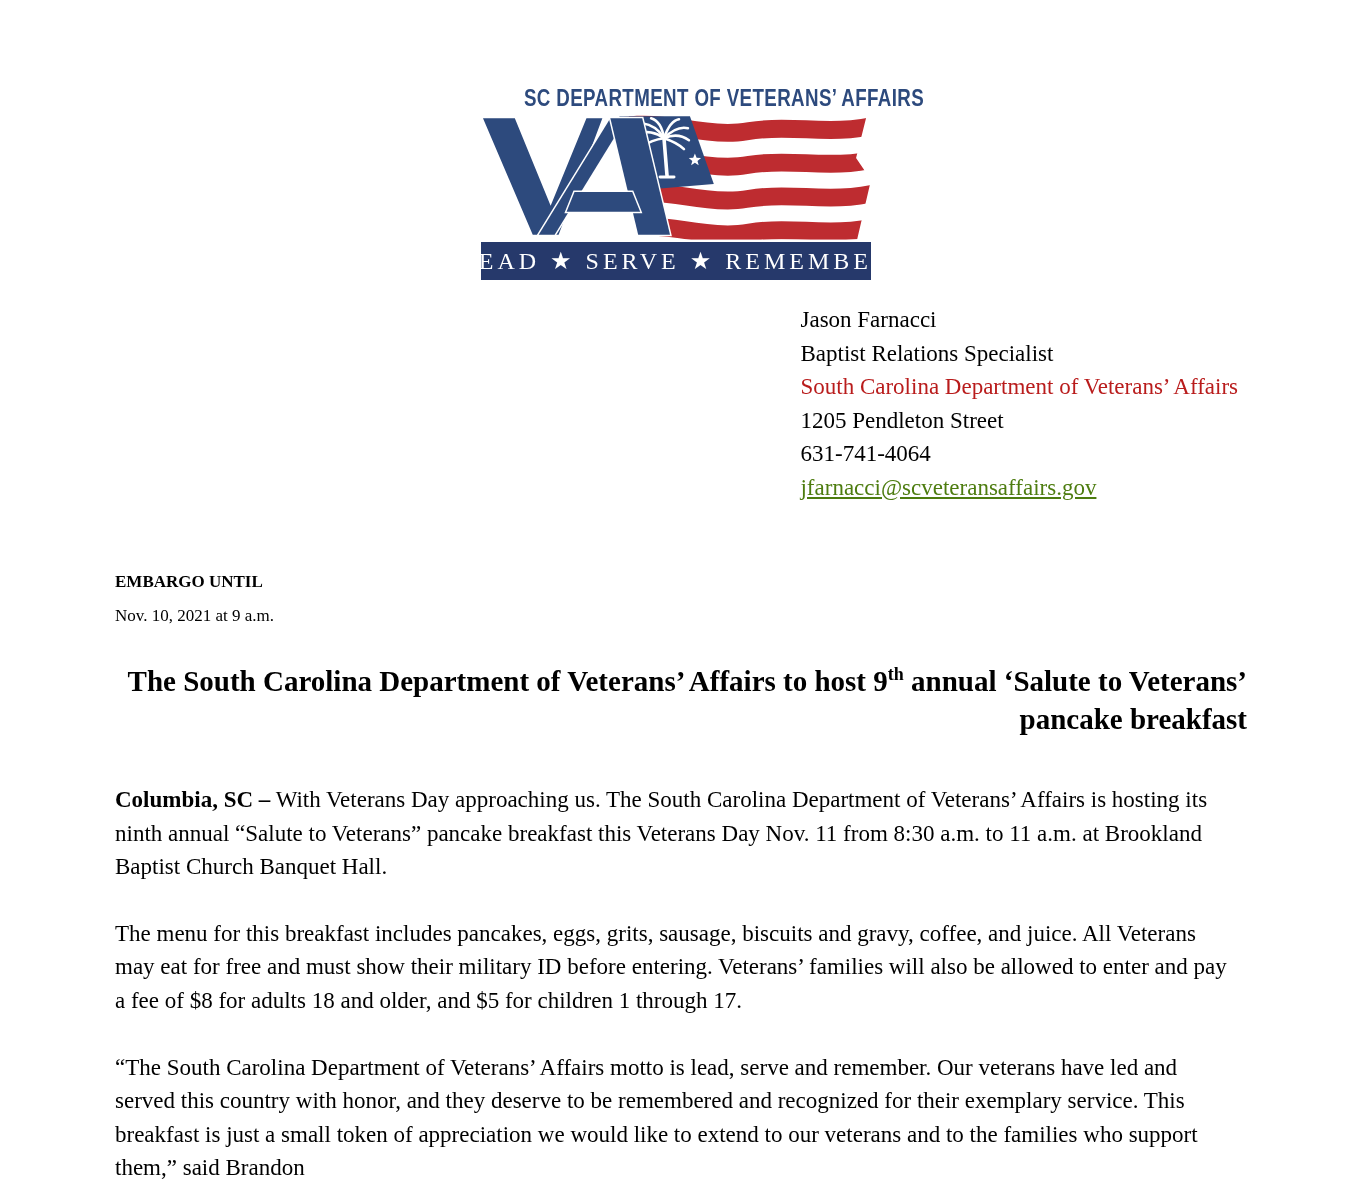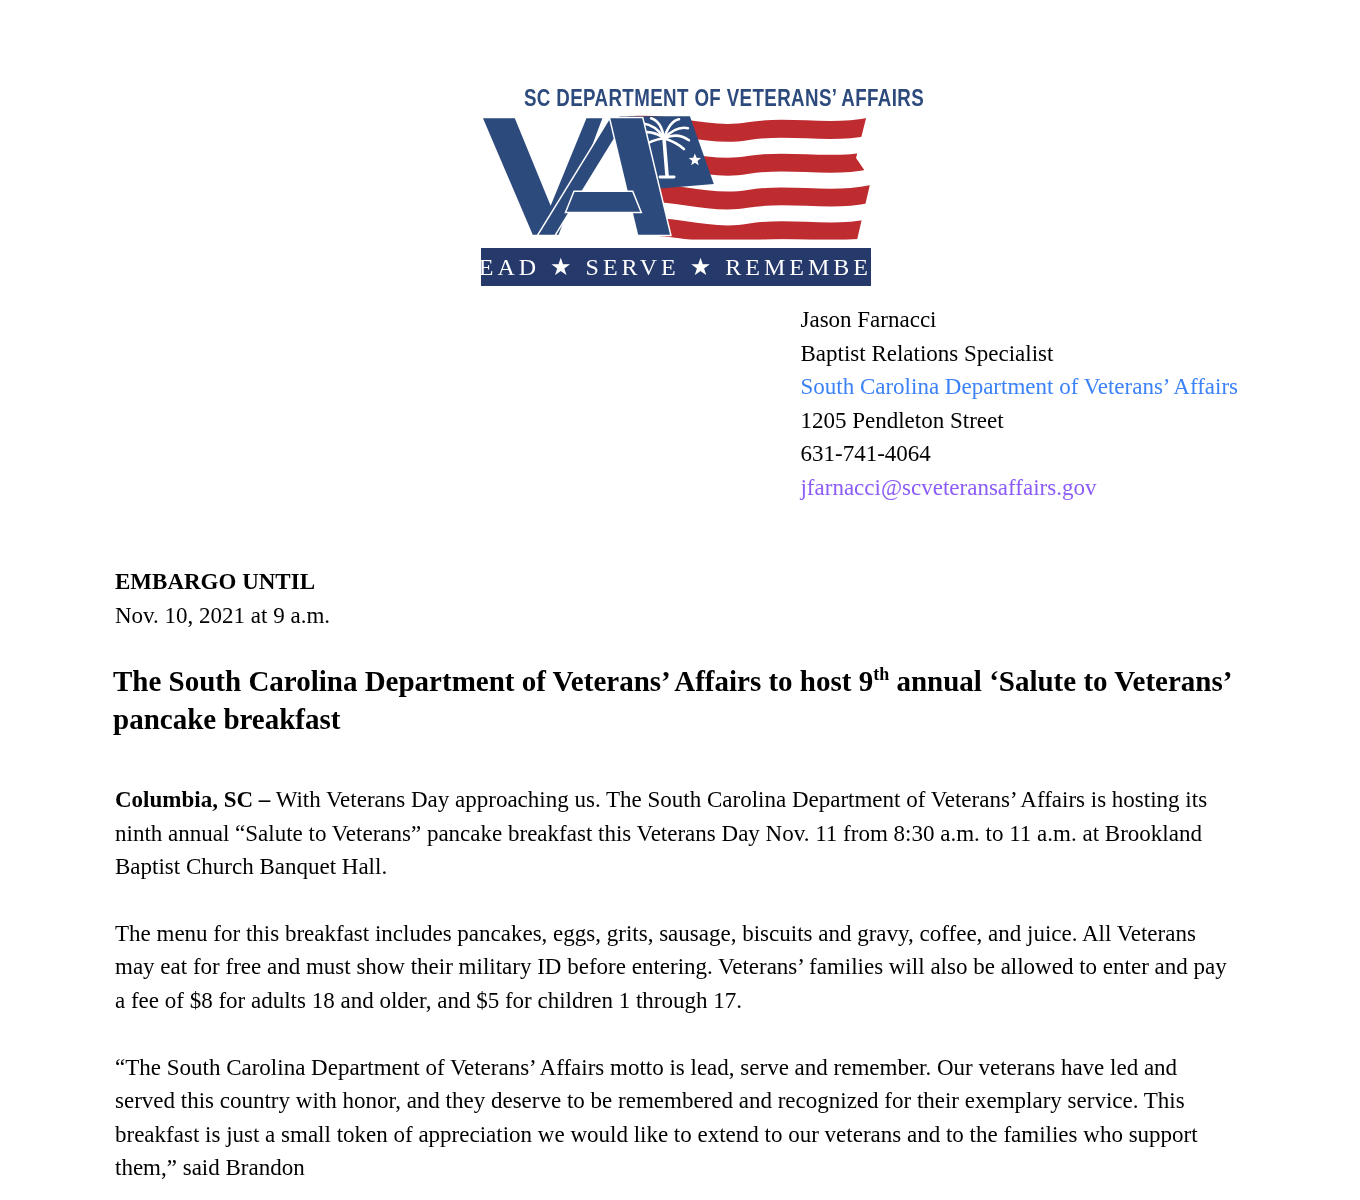"LEAD ★ SERVE ★ REMEMBER" .logo-banner { margin-top: 8px -> 2px }
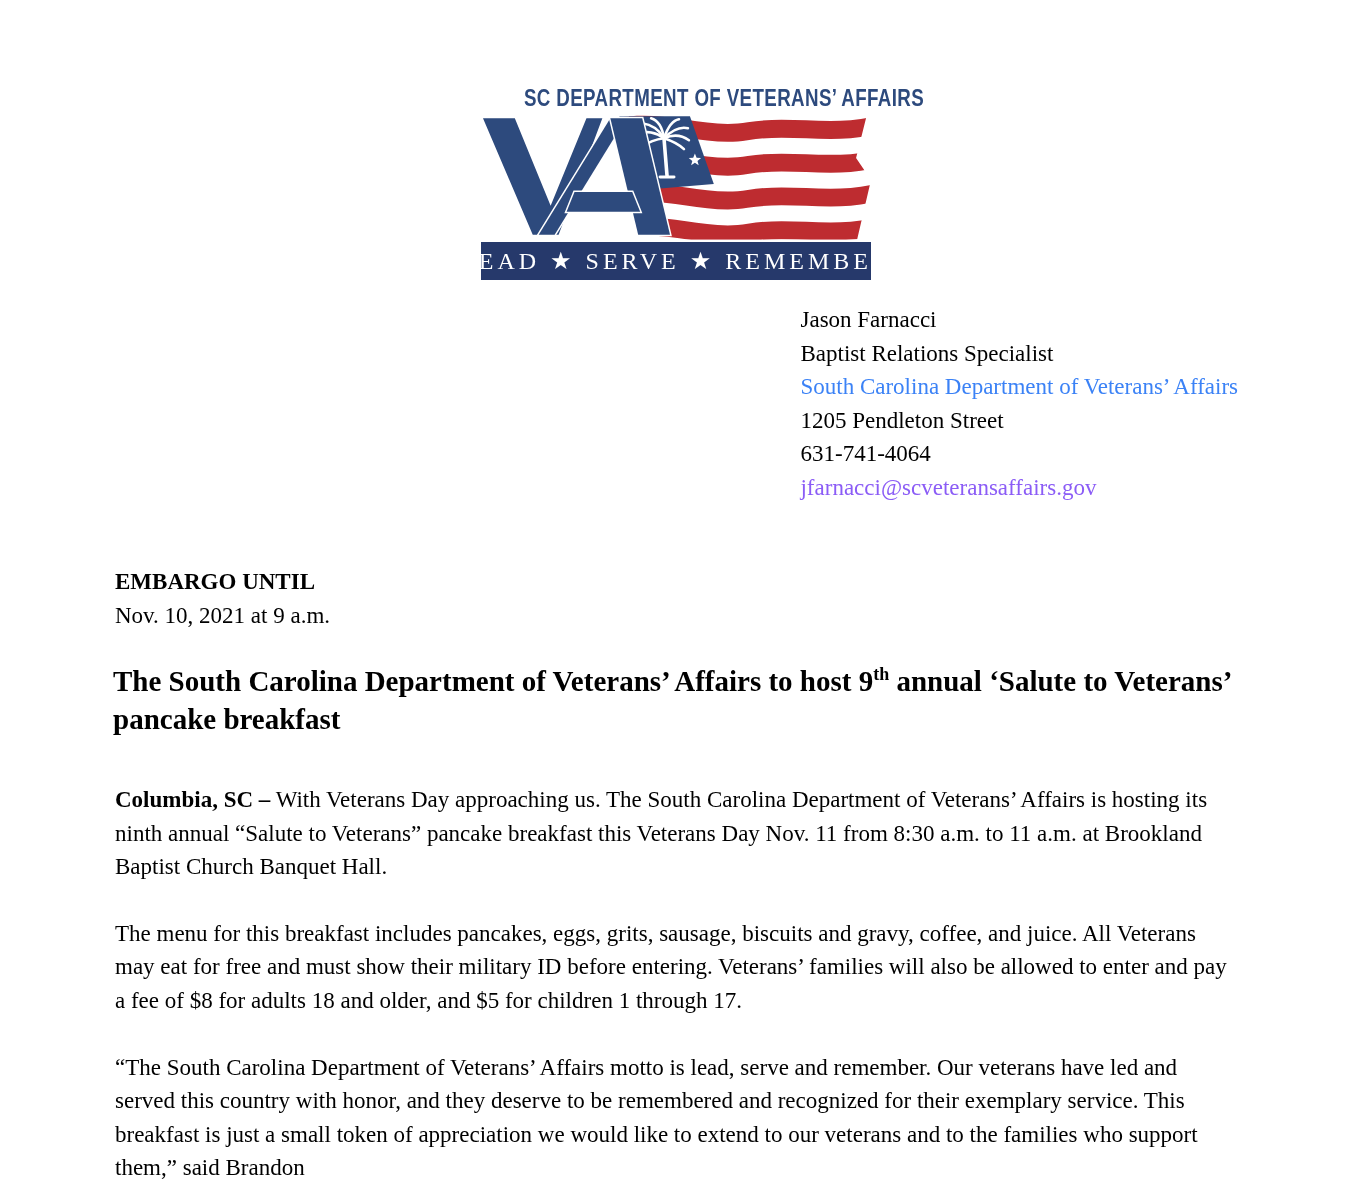"South Carolina Department of Veterans’" .contact .org { color: #3b82f6 -> #b91c1c }
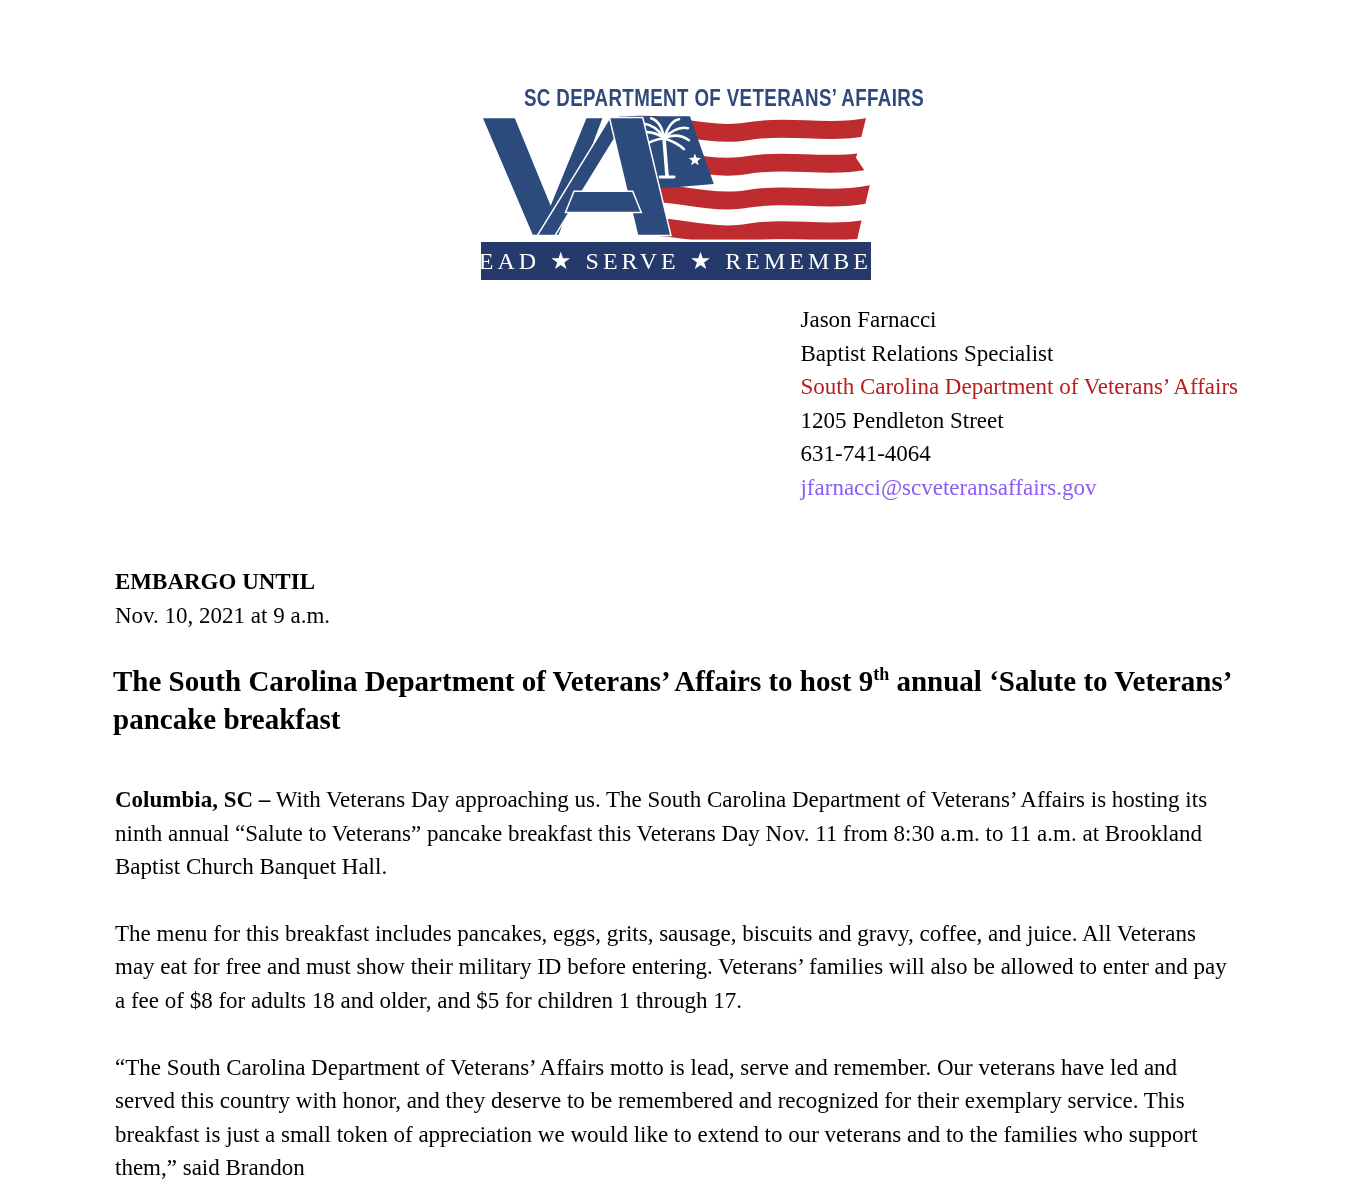"jfarnacci@scveteransaffairs.gov" .contact a.email { color: #8b5cf6 -> #4d7c0f; text-decoration: none -> underline }
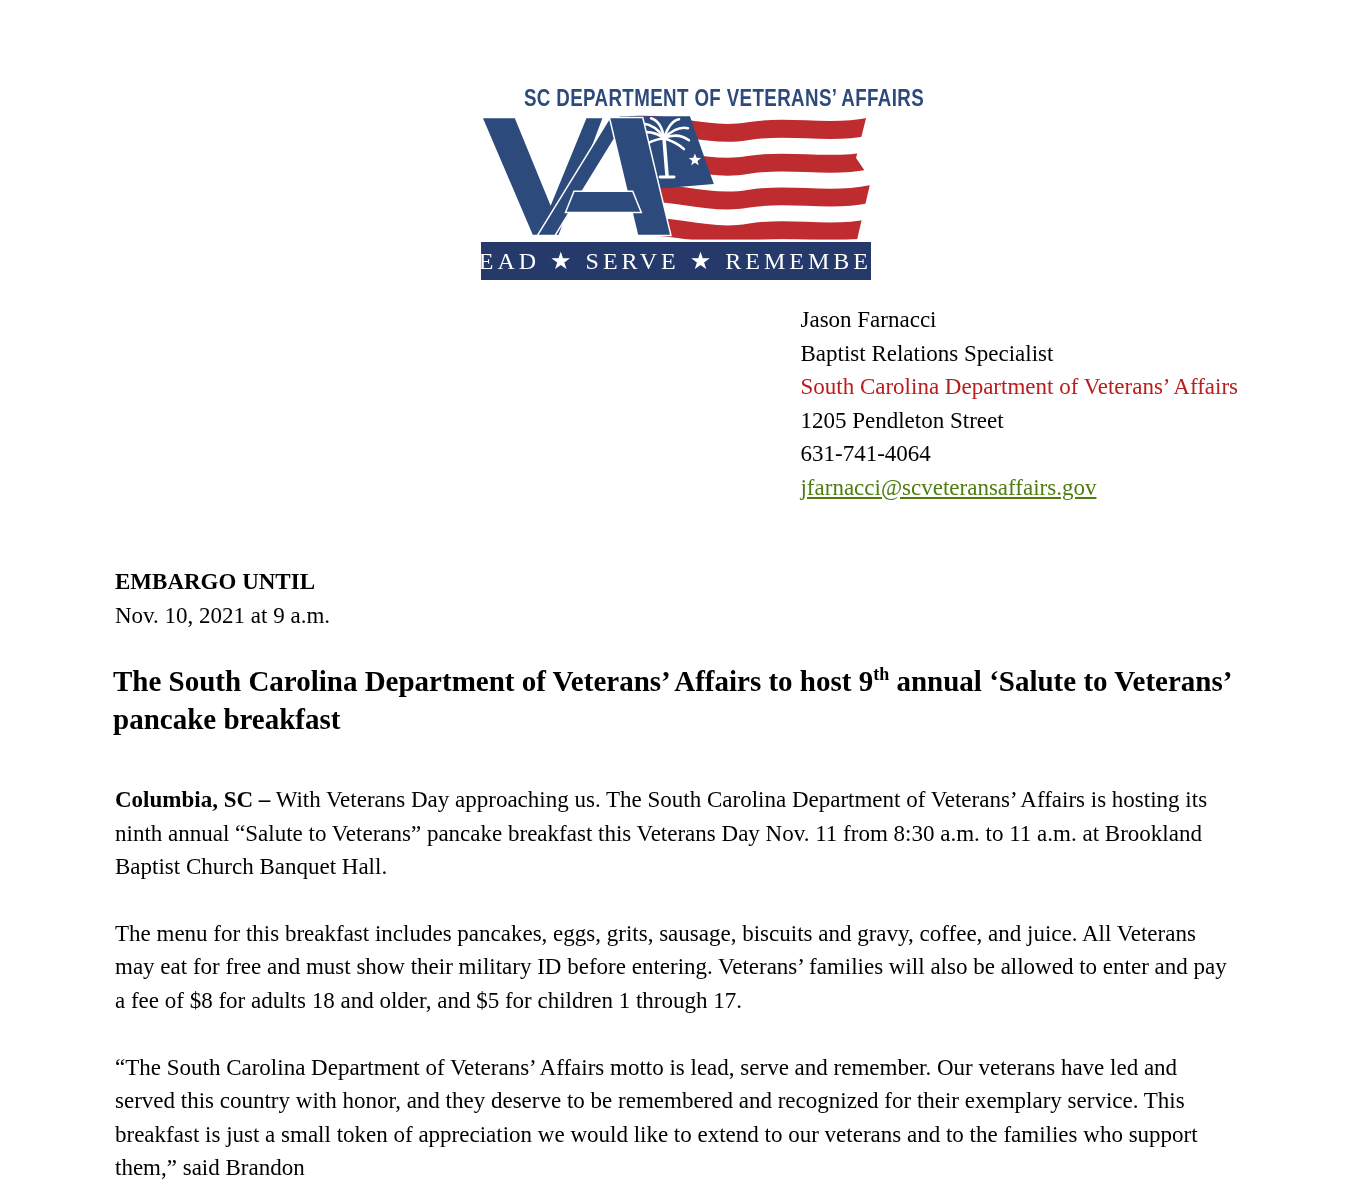"EMBARGO UNTIL" .embargo { font-size: 23px -> 17px }
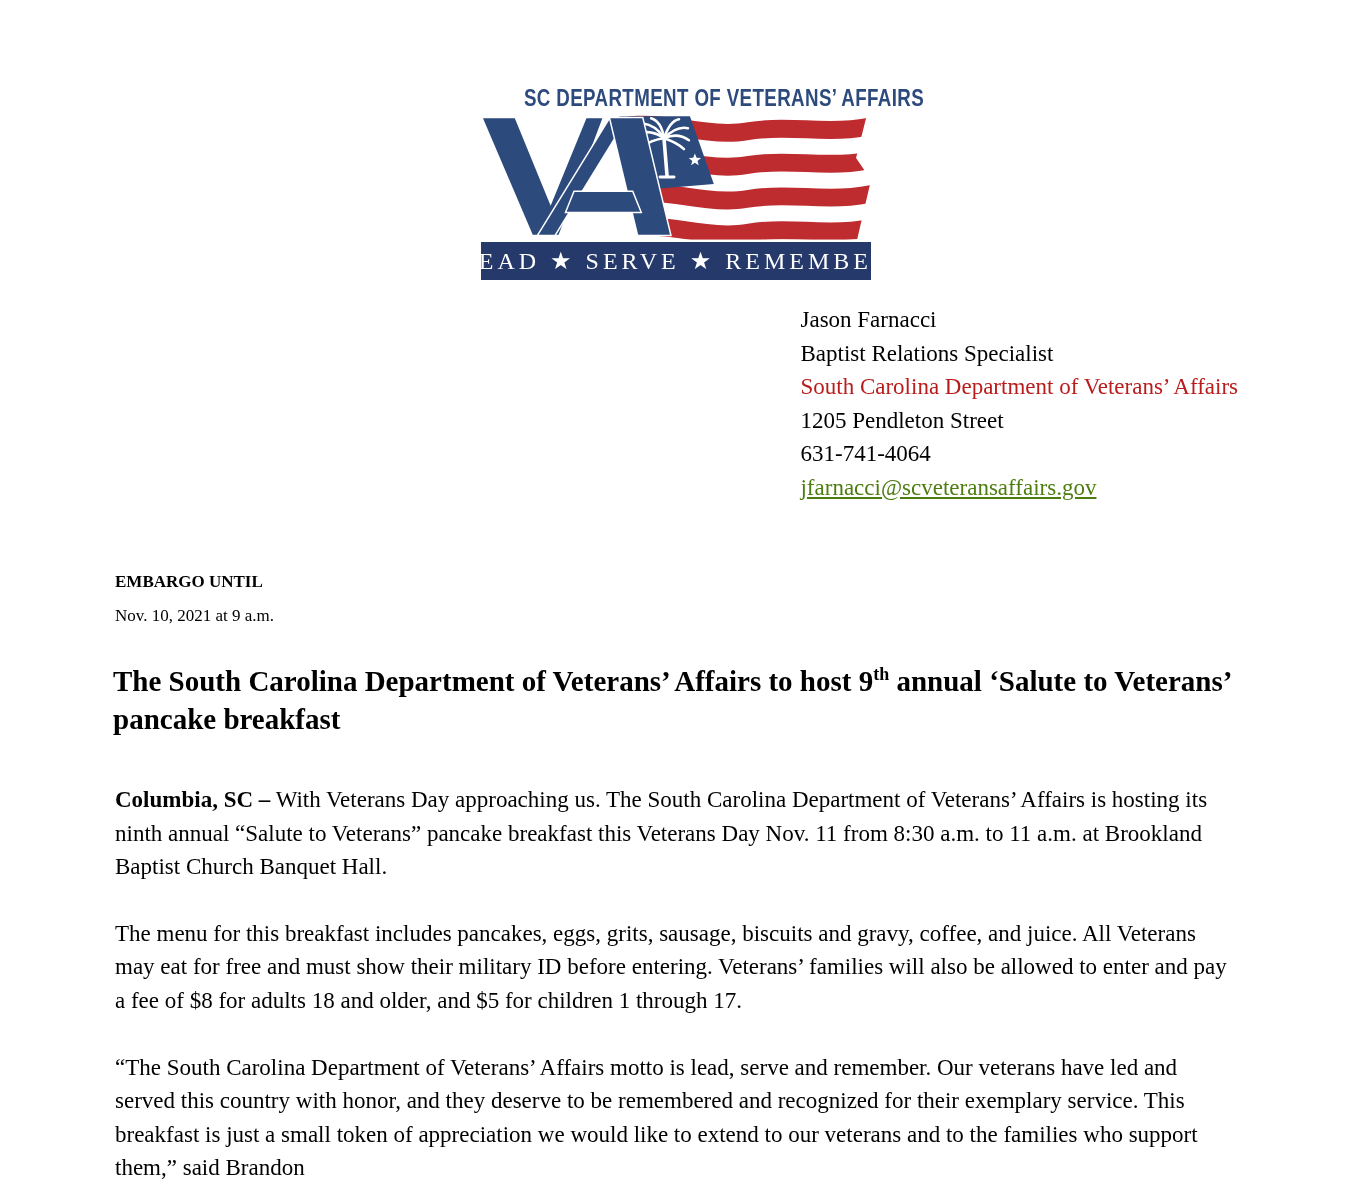"The South Carolina Department of" .headline { text-align: left -> right }
